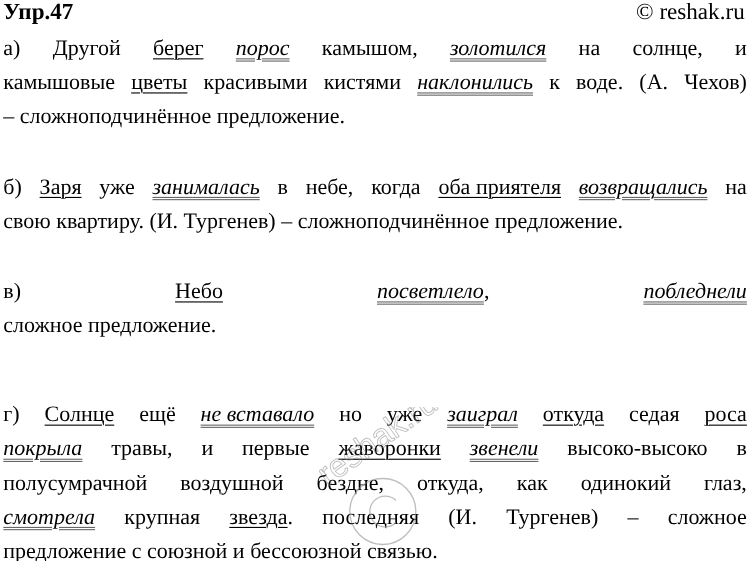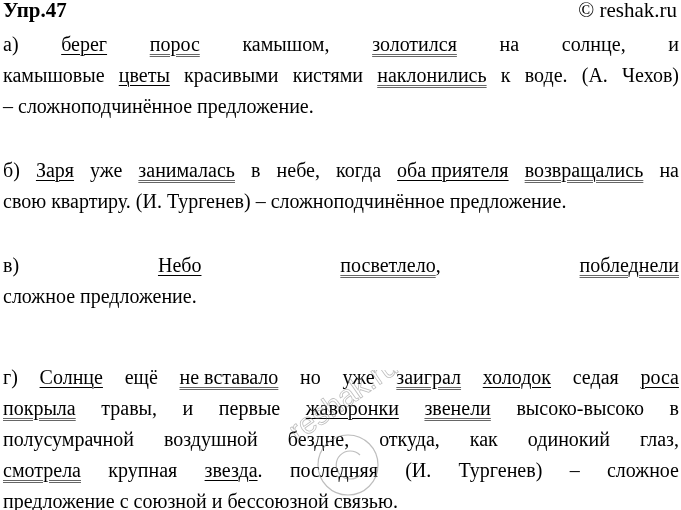"Другой" span { html: none -> <span><span>Другой</span></span> }
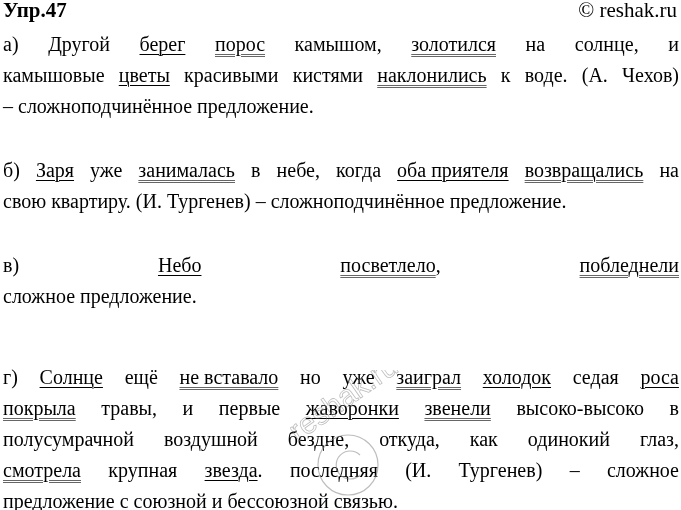"порос" .pred { font-style: none -> italic }
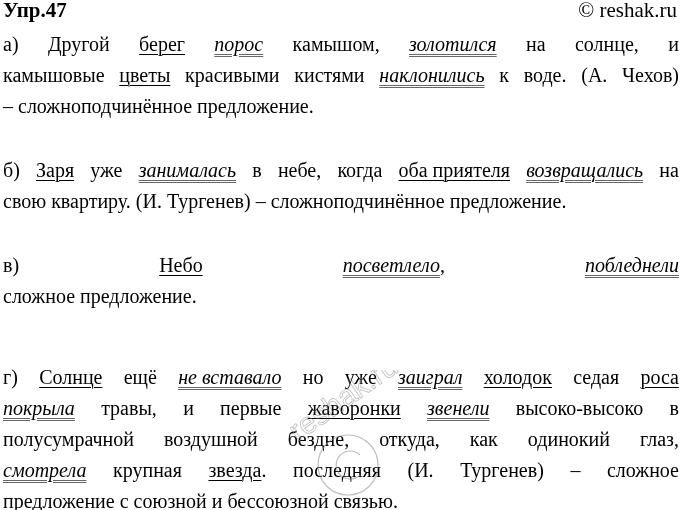"холодок" span.subj { text: холодок -> откуда }
